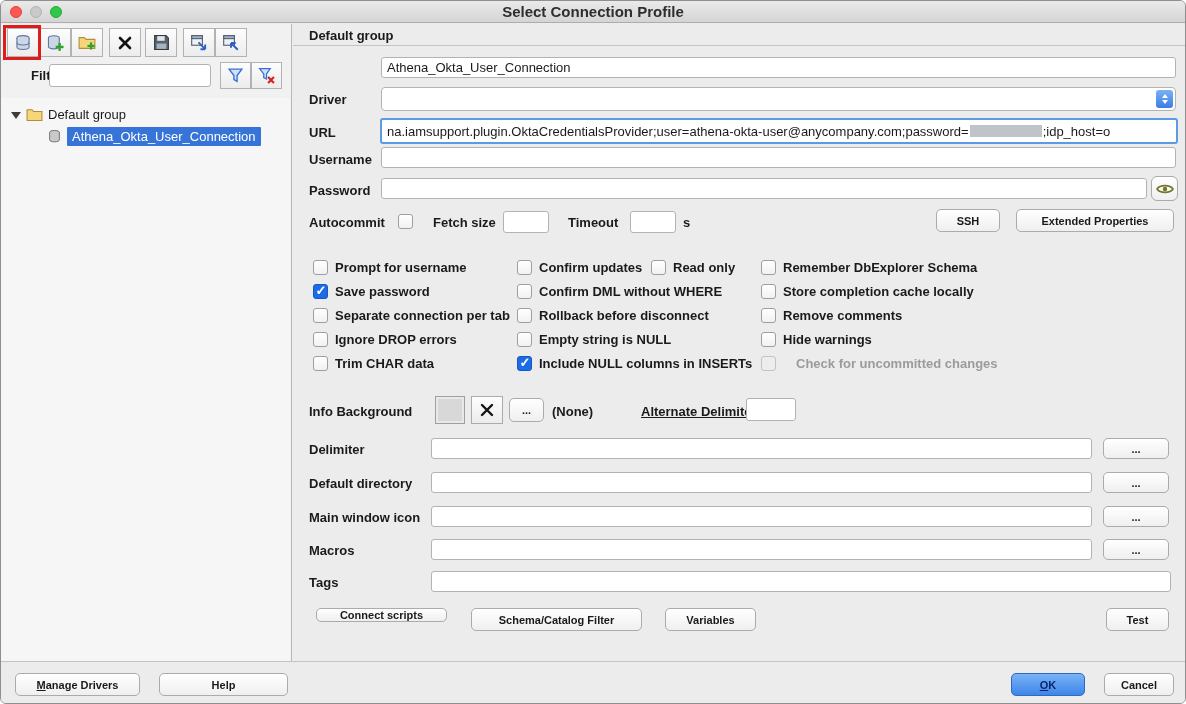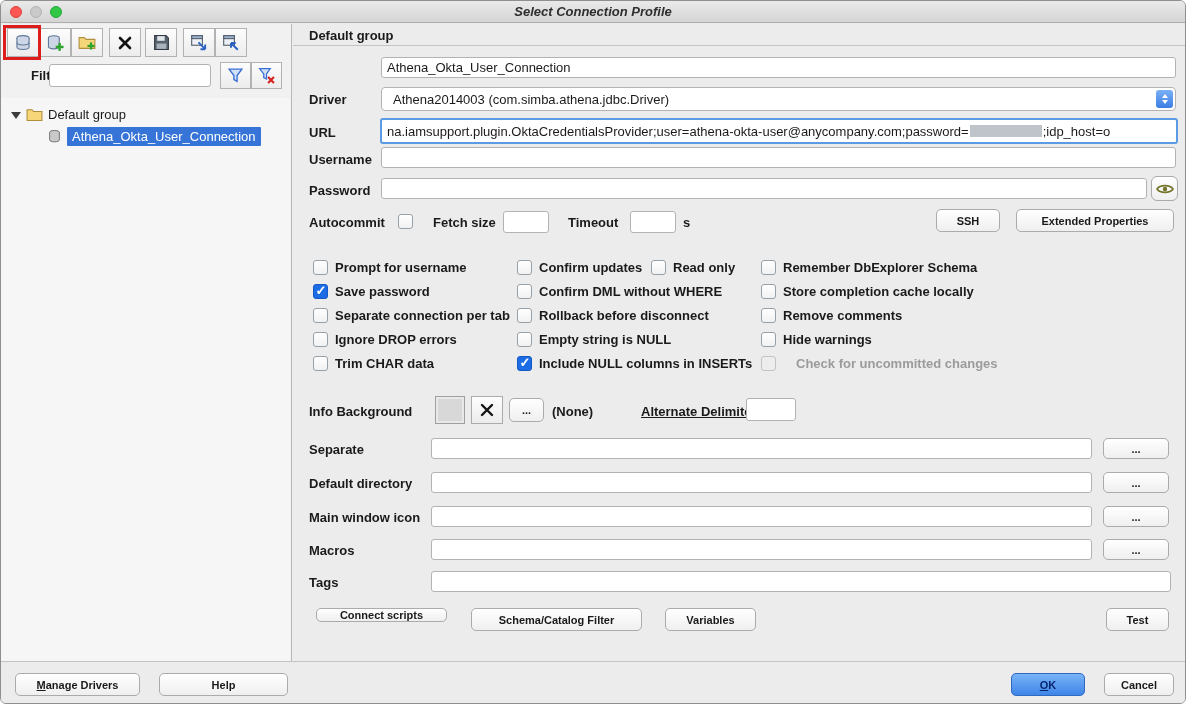"Select Connection Profile" .title { font-size: 13px -> 15px; font-style: italic -> none }
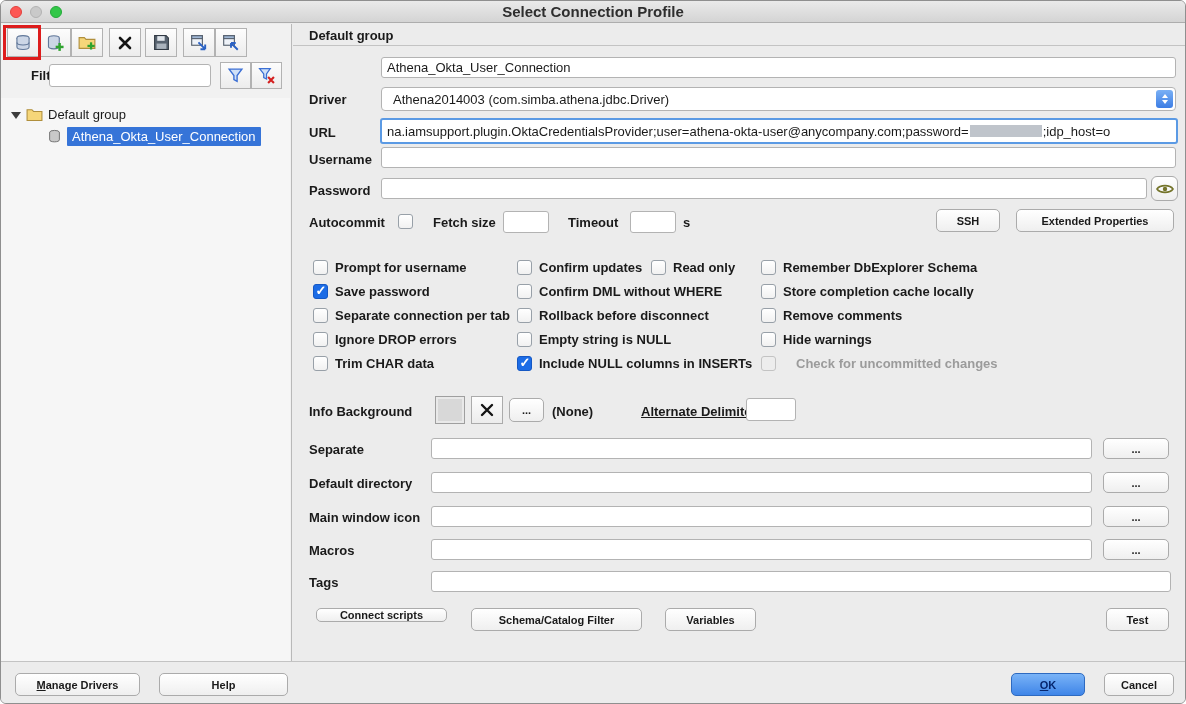"Athena2014003" span { html: <span>Athena2014003 (com.simba.athena.jdbc.Driver)</span> -> none }
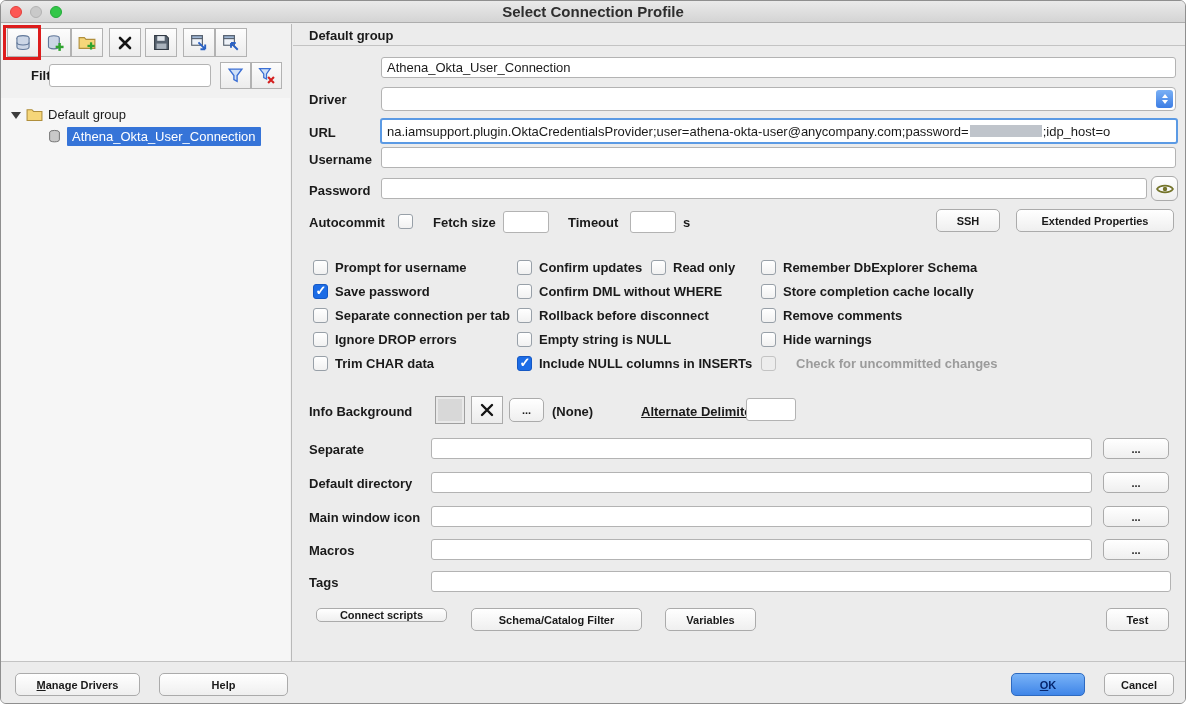"Separate" span.lbl { text: Separate -> Delimiter }
